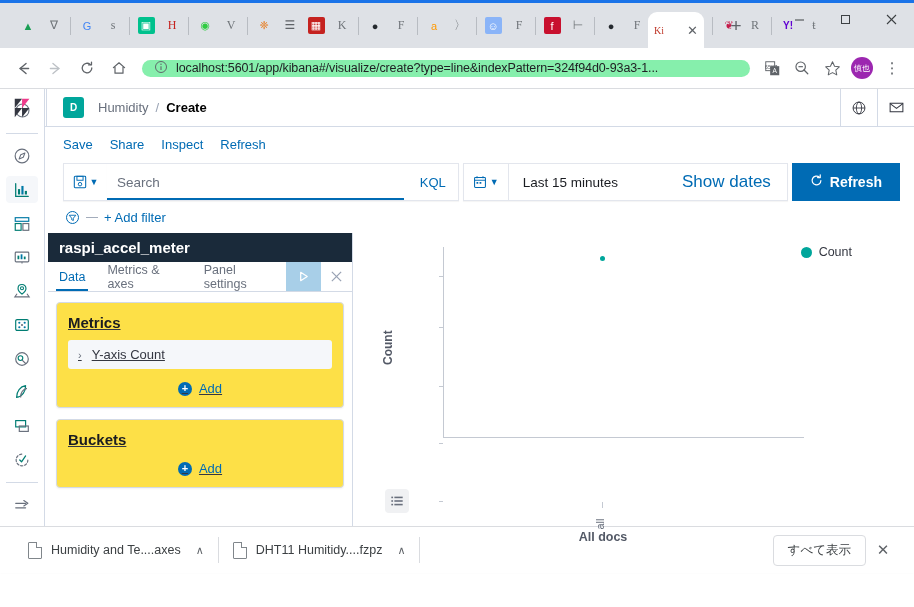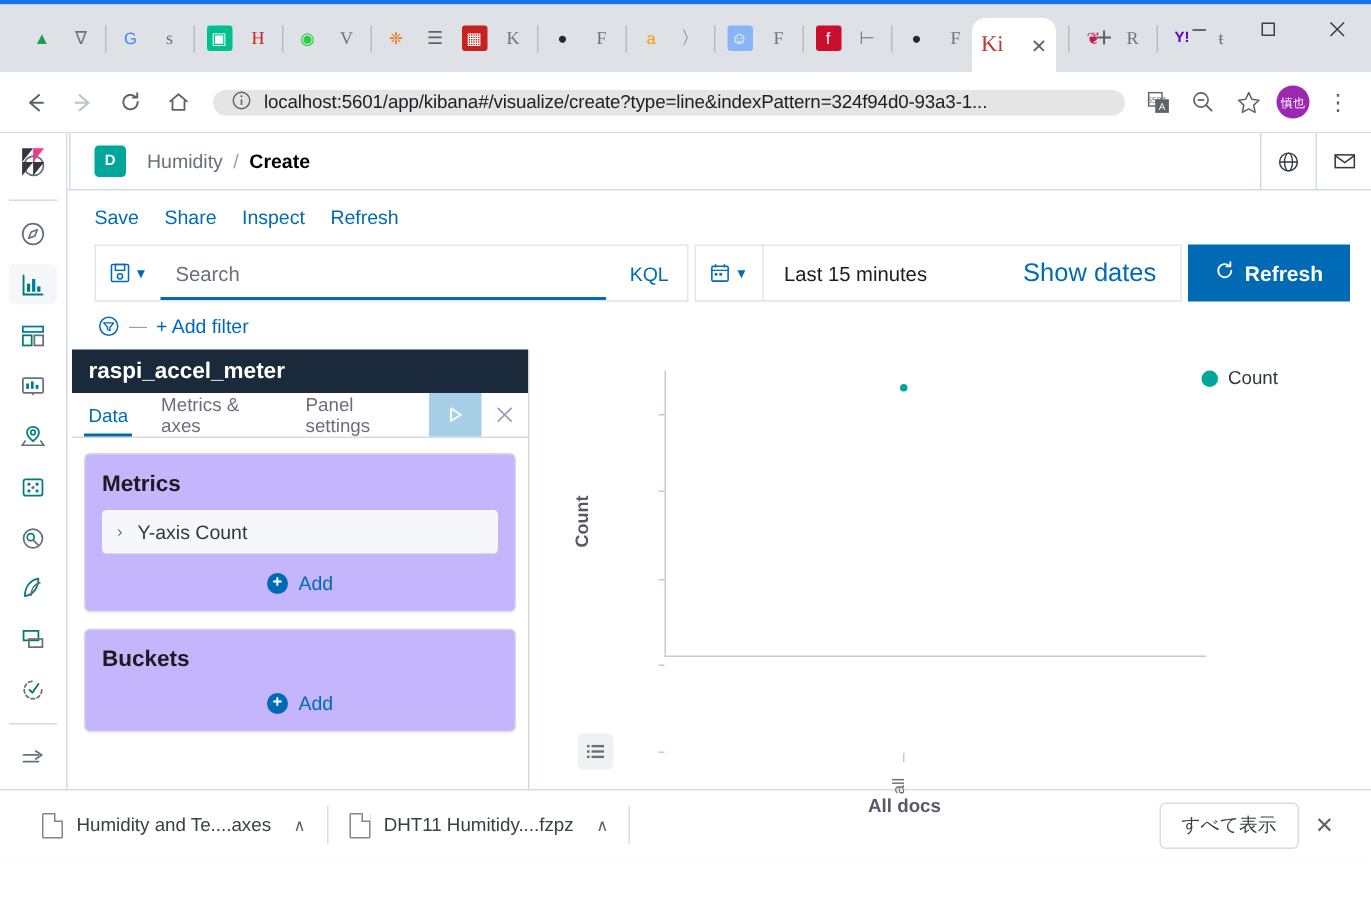"Ki" #browser-tab .tab-fav { font-size: 15px -> 10px }
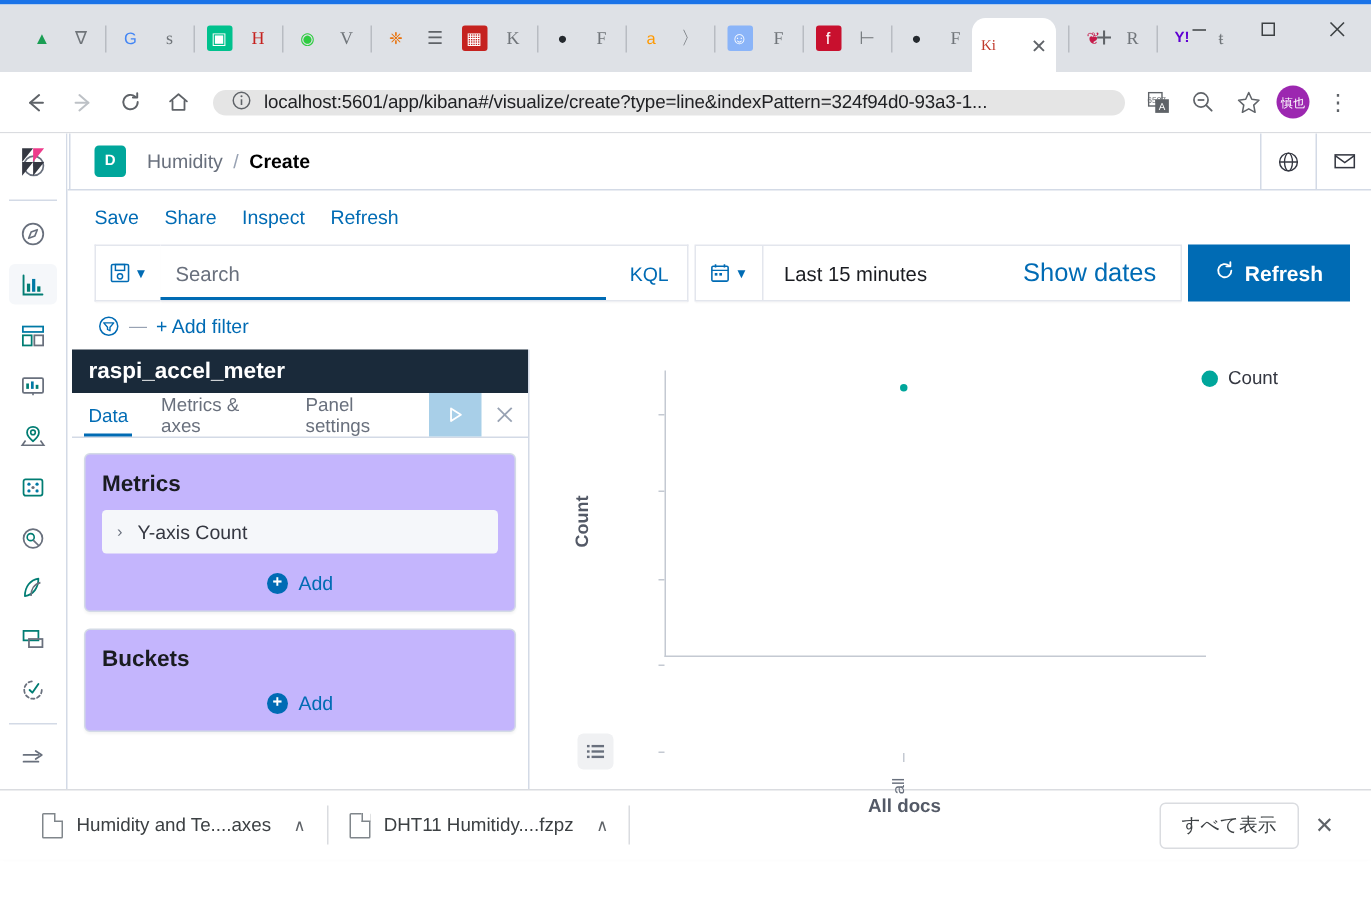"localhost:5601/app/kibana#/visualize/cre" #omnibox { background: #e5e5e5 -> #86efac }
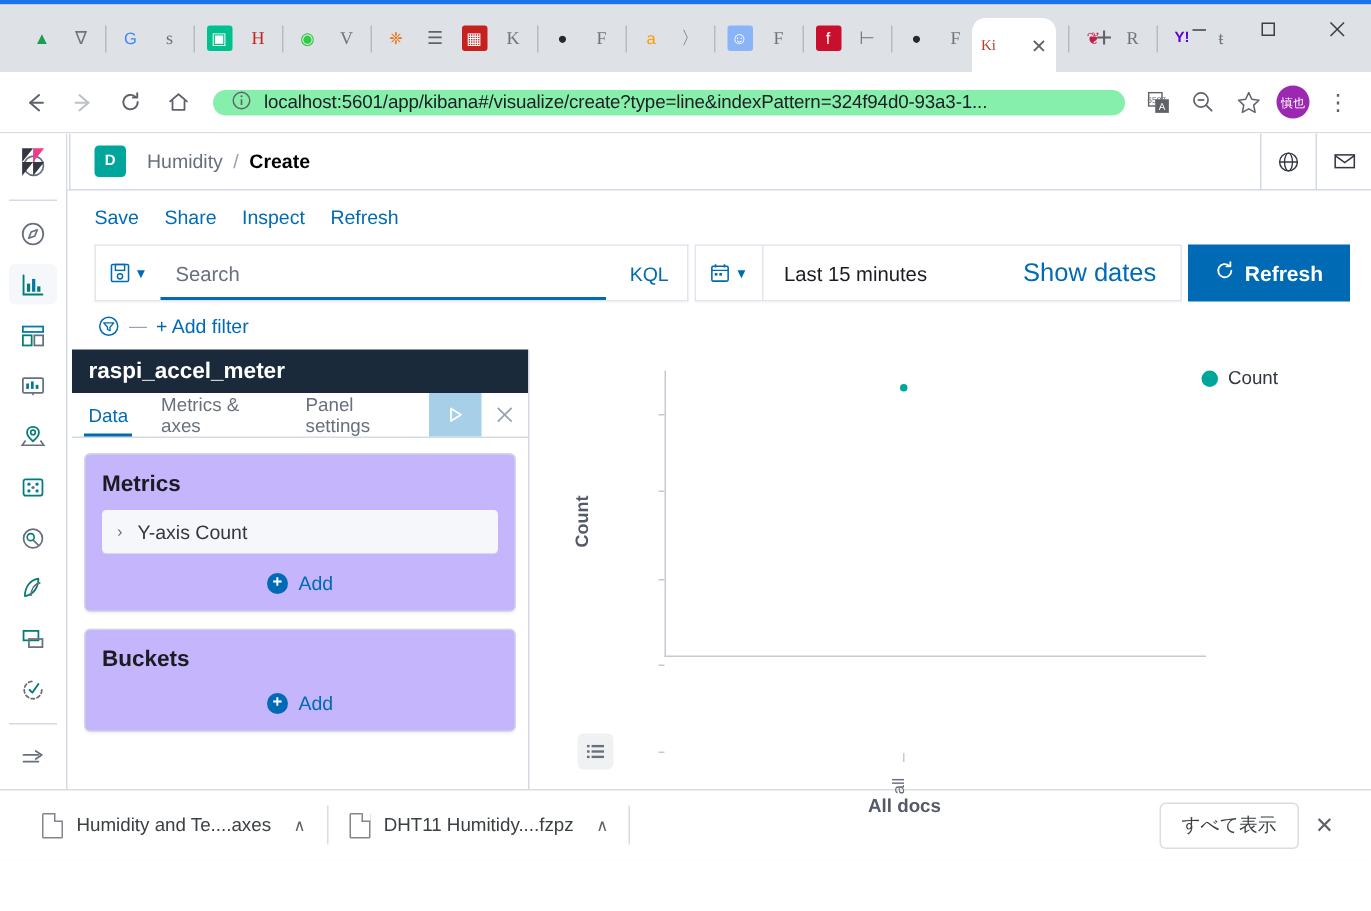"Metrics" .agg-card { background: #c4b5fd -> #fde047; text-decoration: none -> underline }
